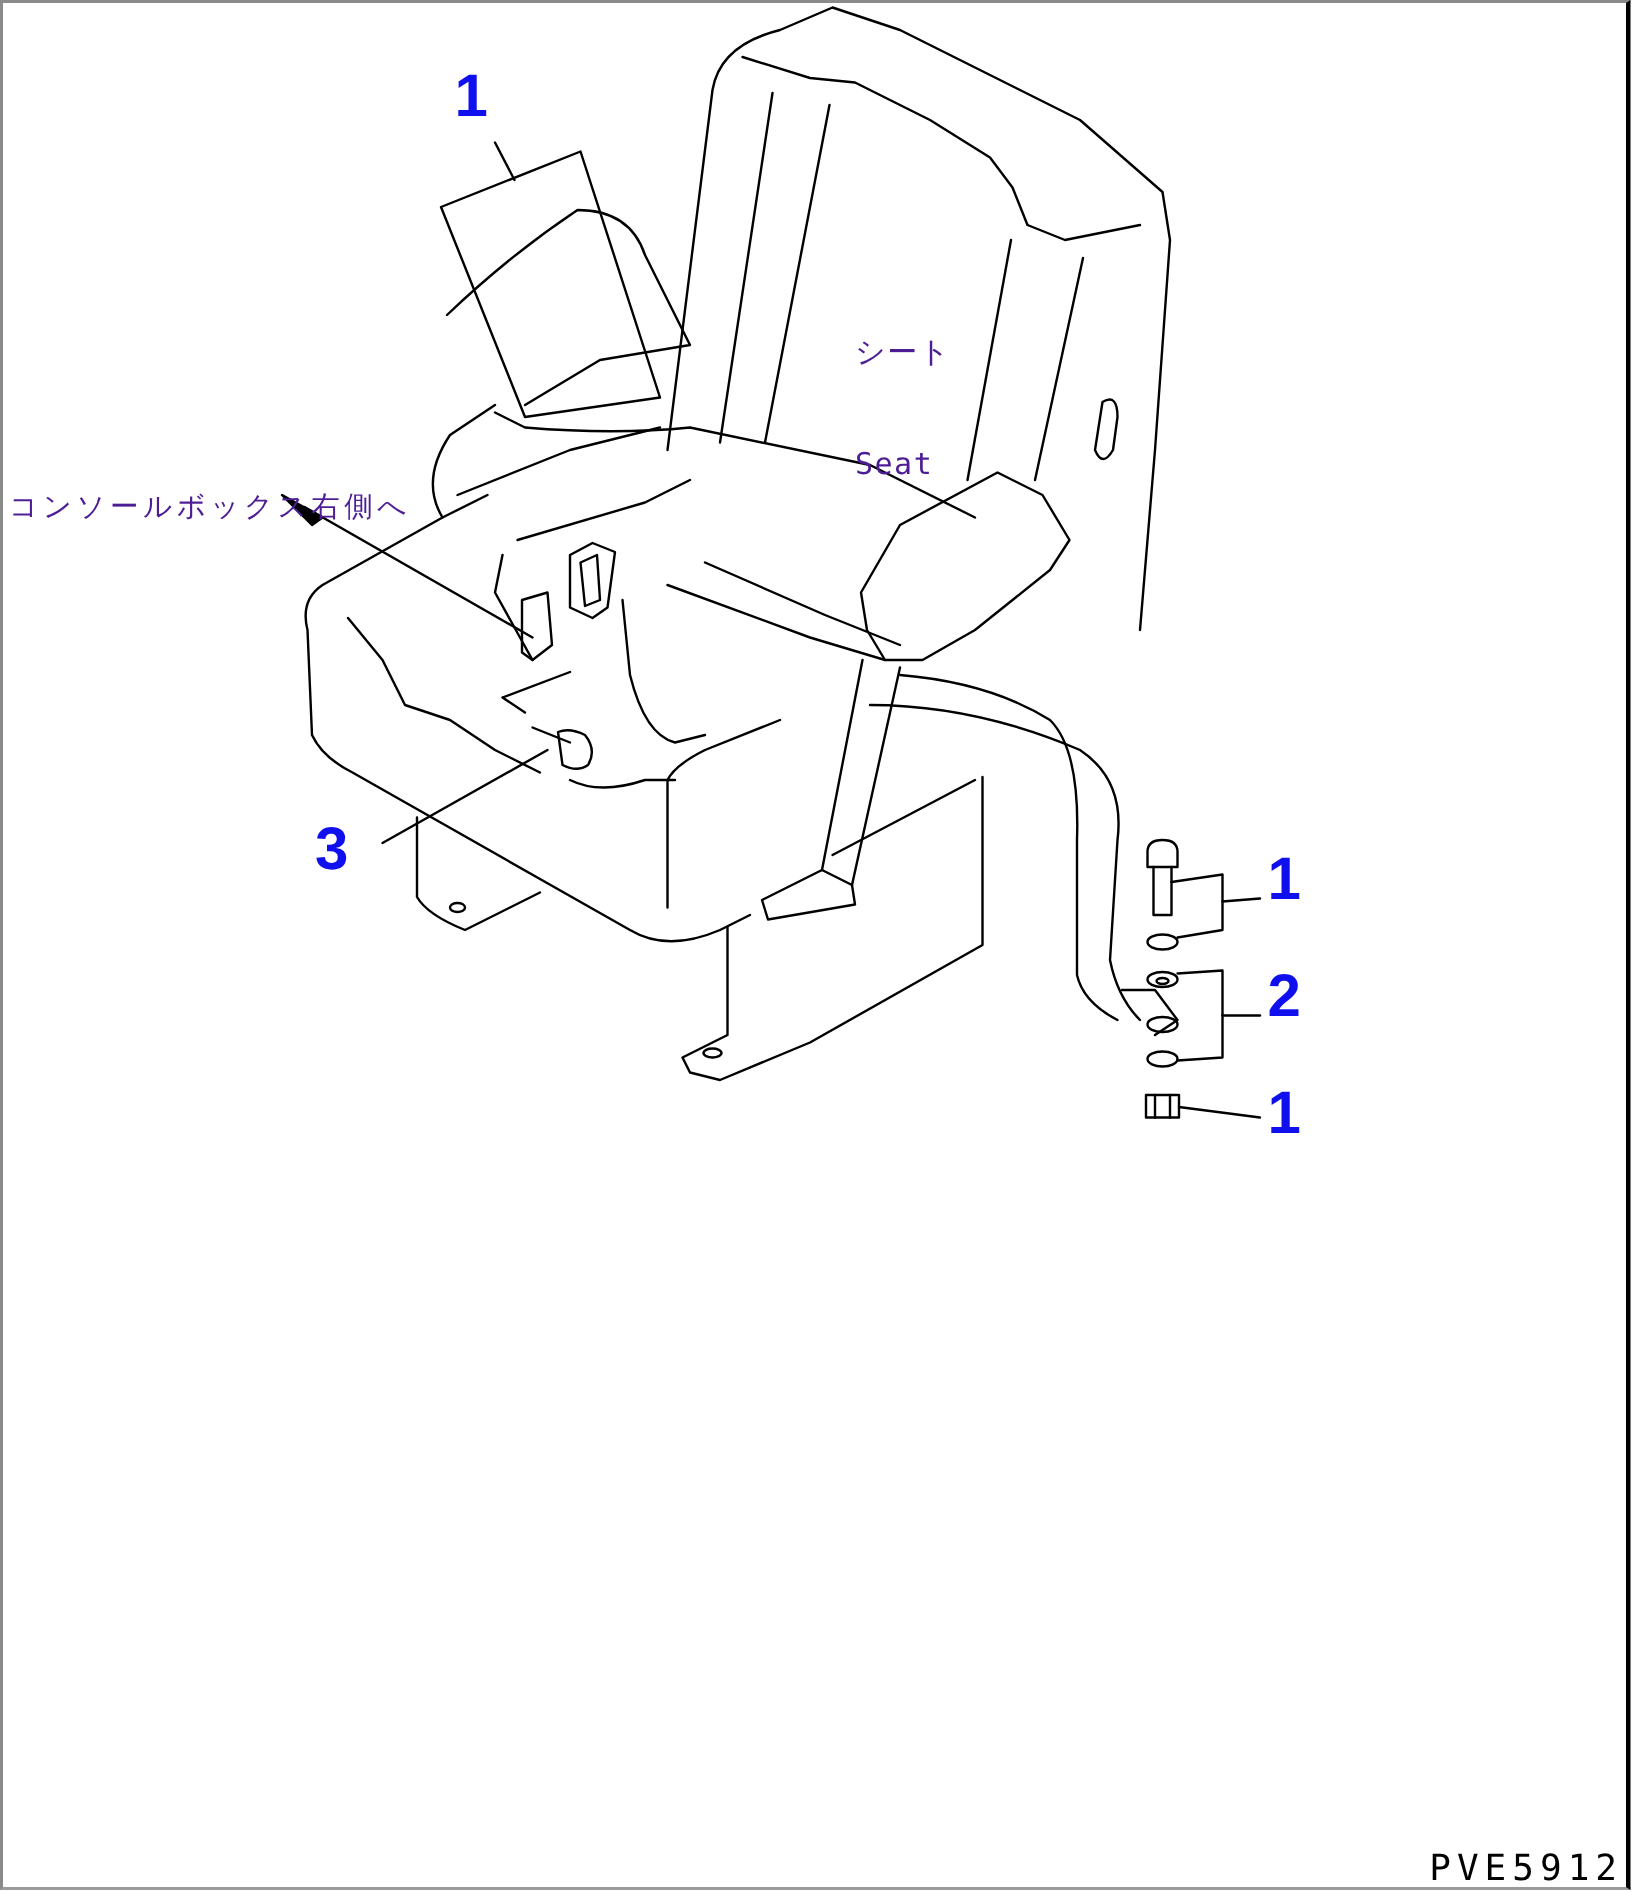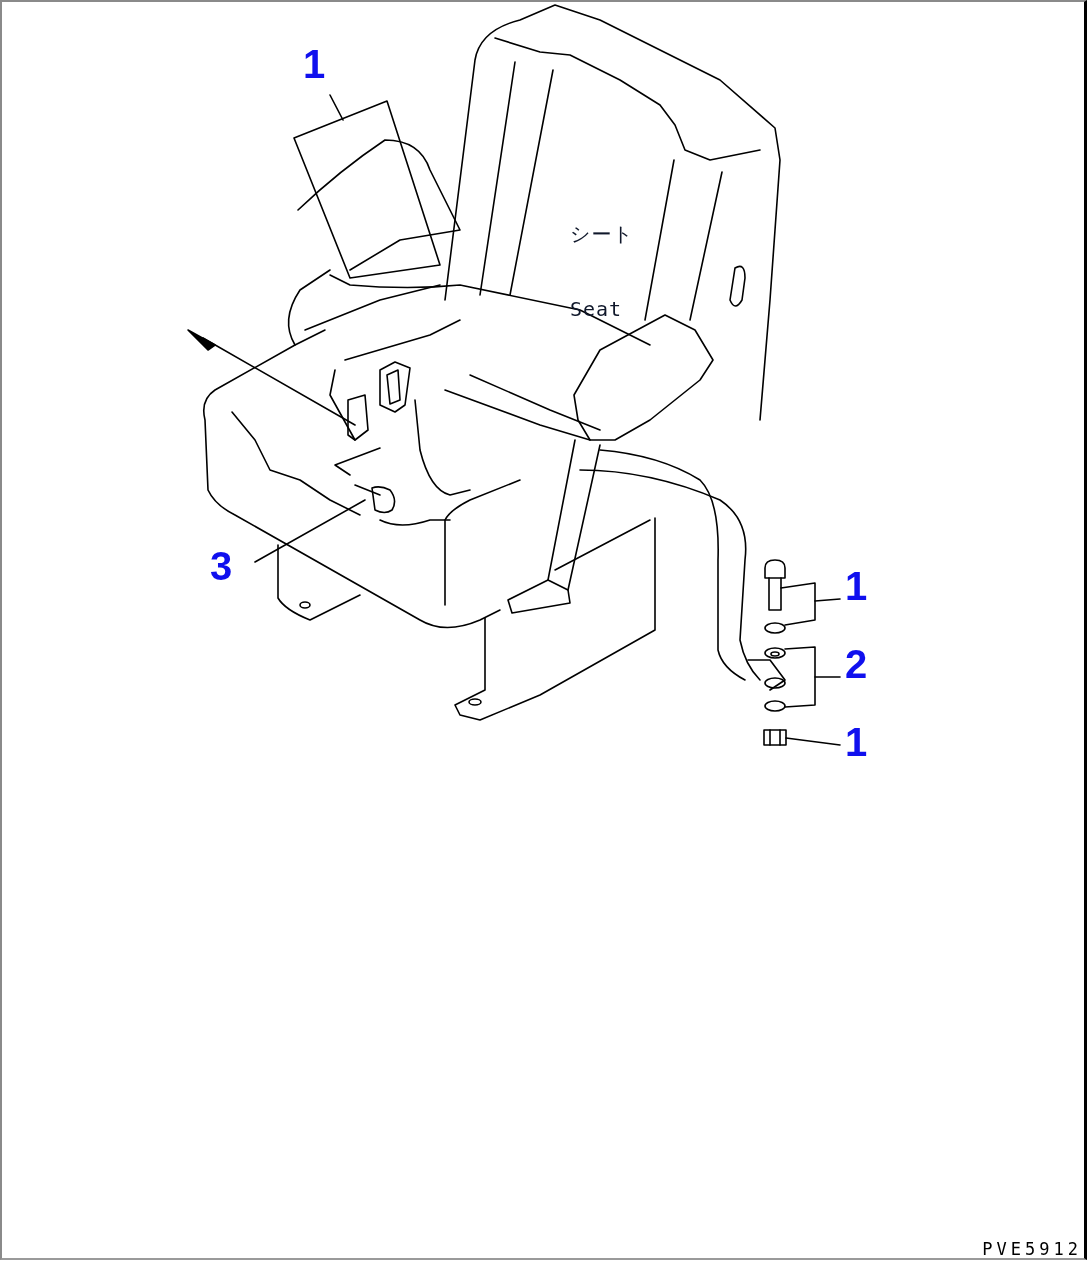"シート" .label { color: #0f172a -> #4c1d95 }
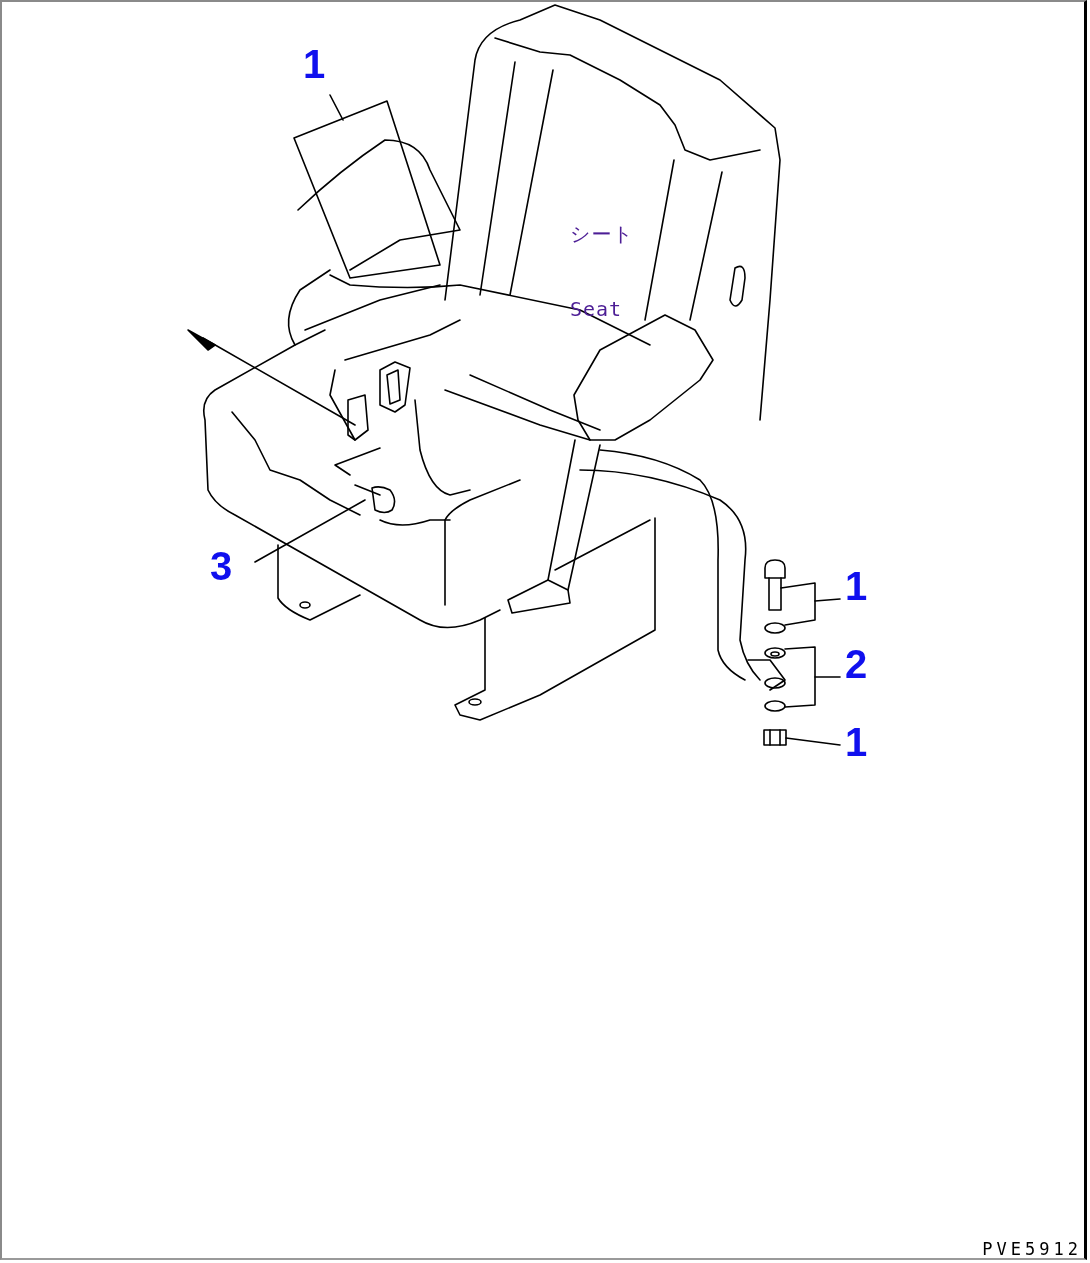"コンソールボックス右側へ" div { html: none -> <div>コンソールボックス右側へ</div> }
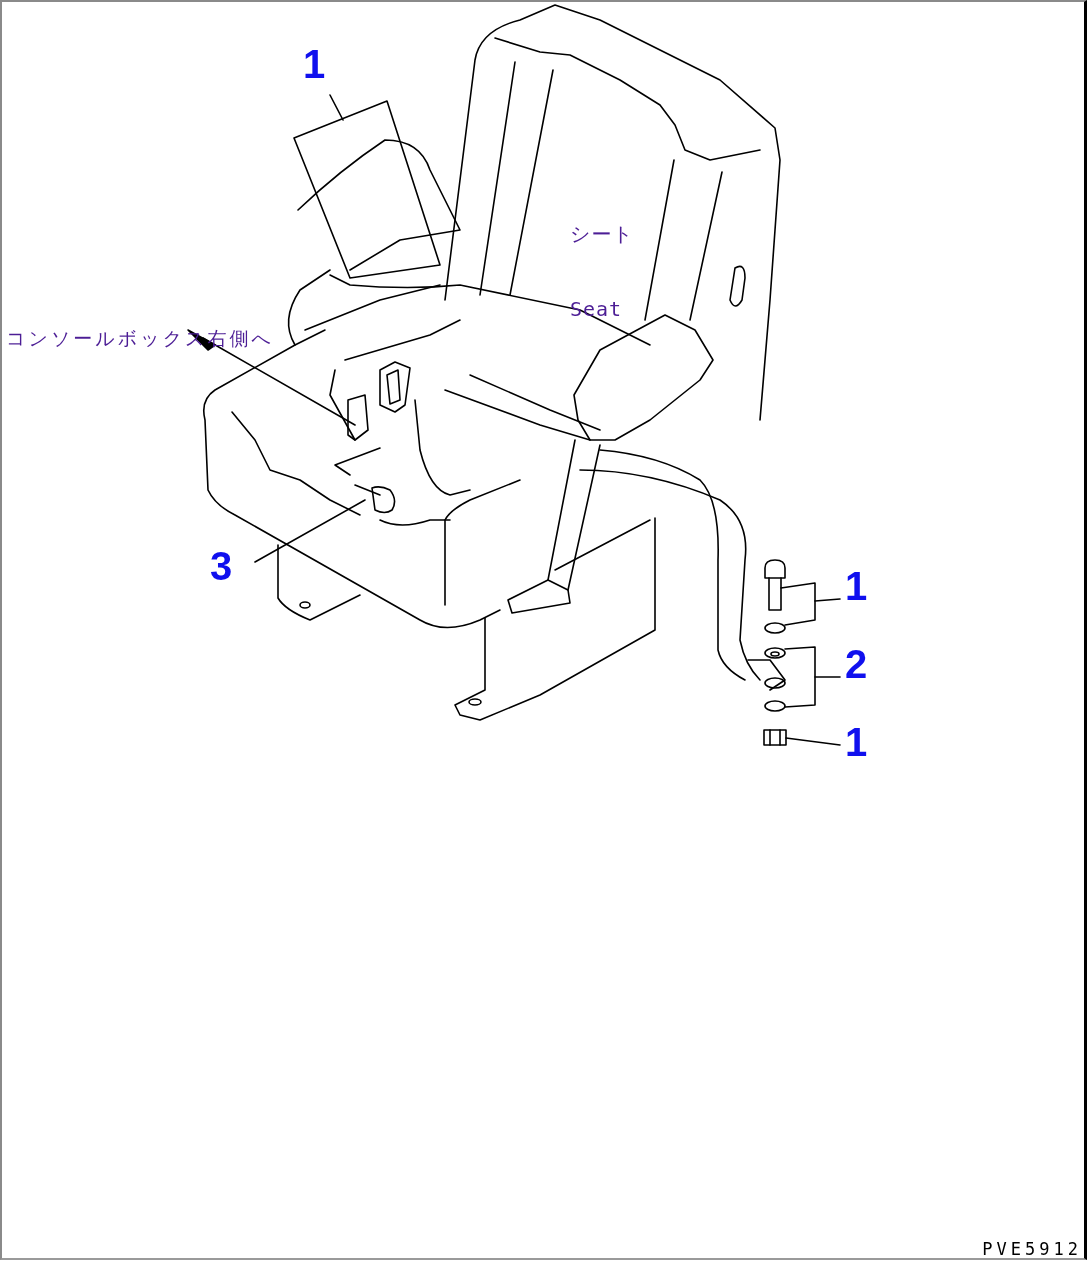"PVE5912" .code { font-size: 17px -> 24px }
